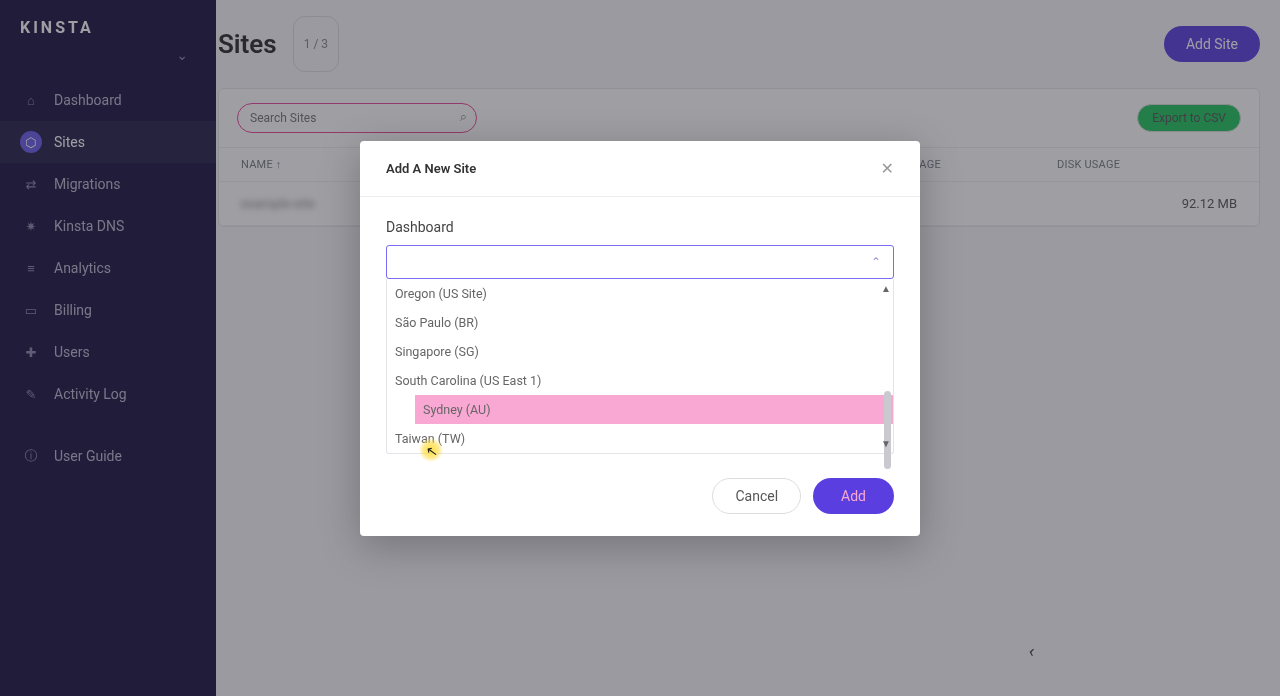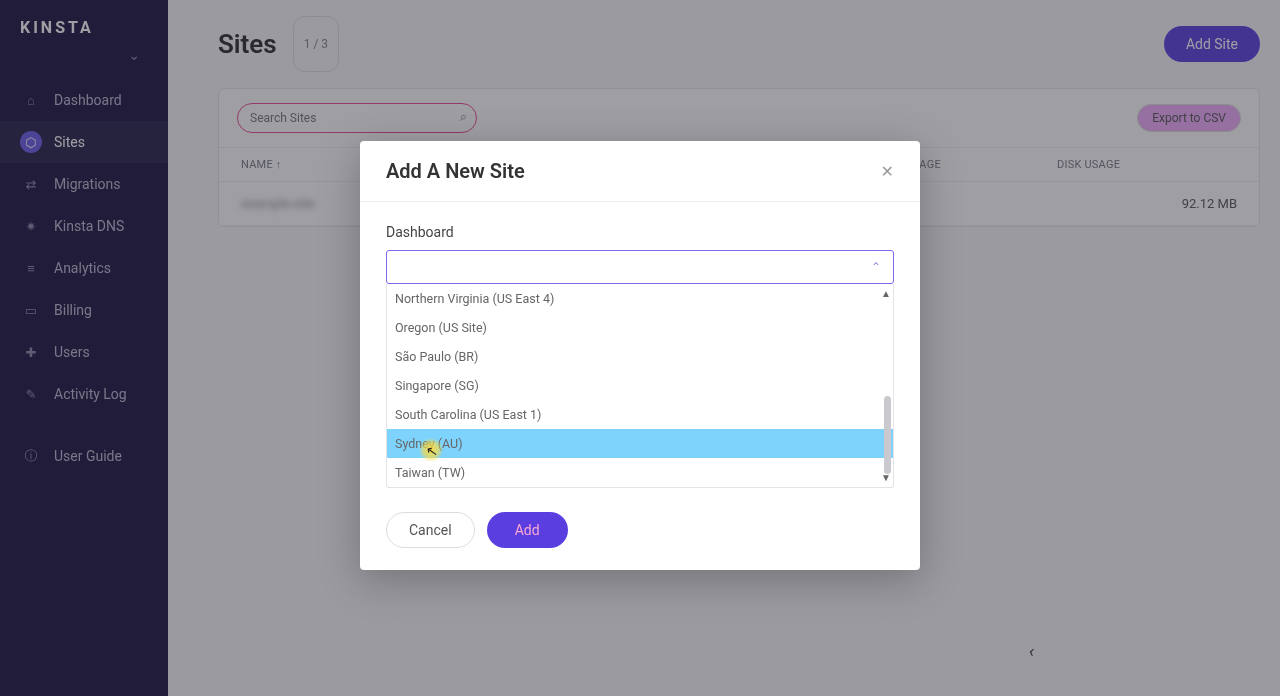"KINSTA" .sidebar { width: 168px -> 216px }
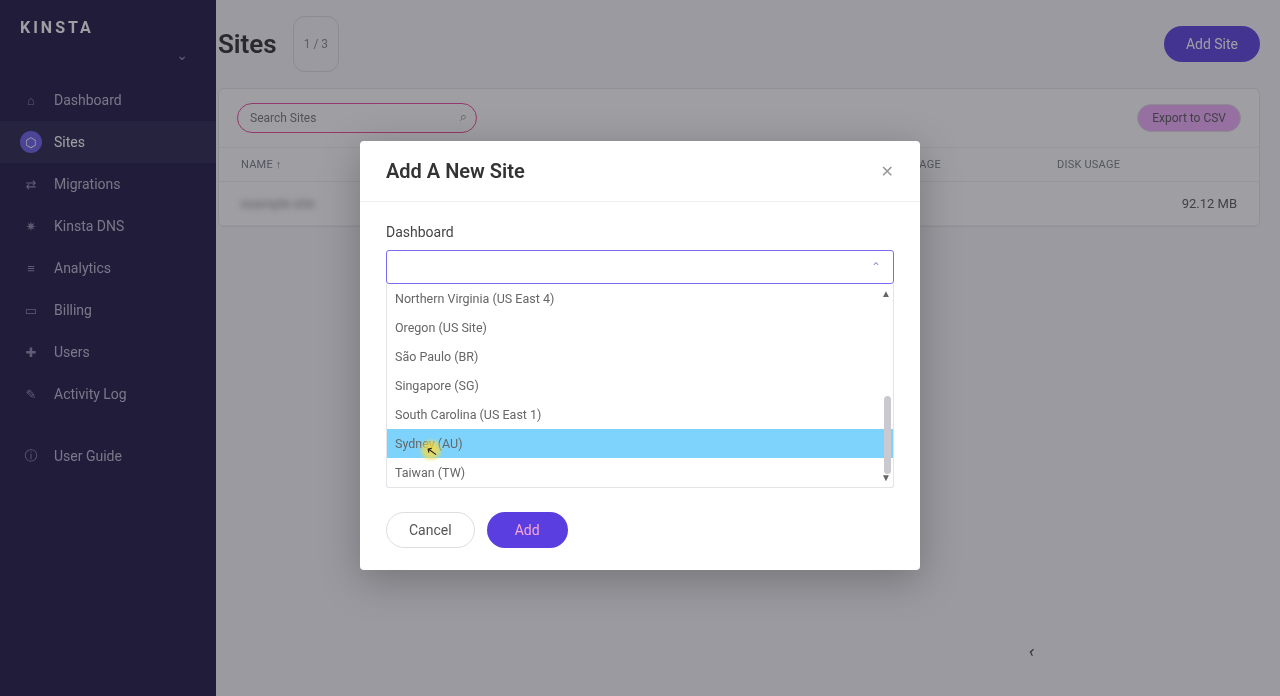"Export to CSV" .export-btn { background: #f0abfc -> #22c55e }
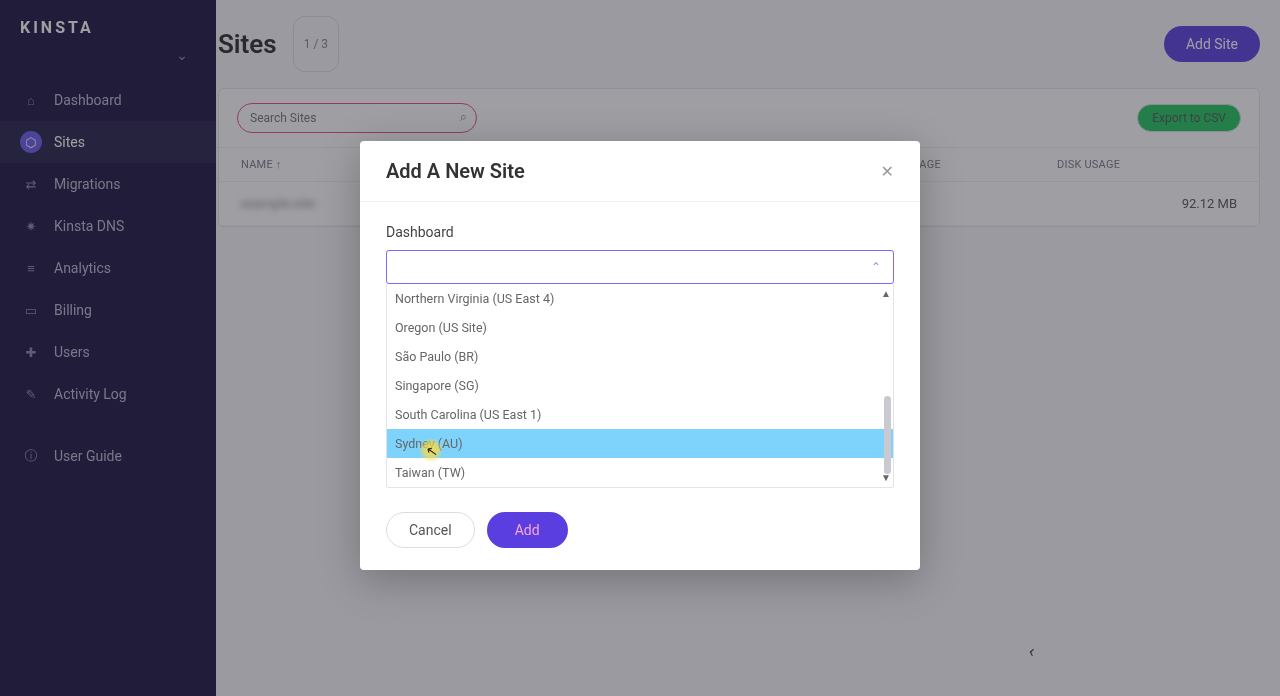"Add A New Site" .modal-title { font-size: 20px -> 13px }
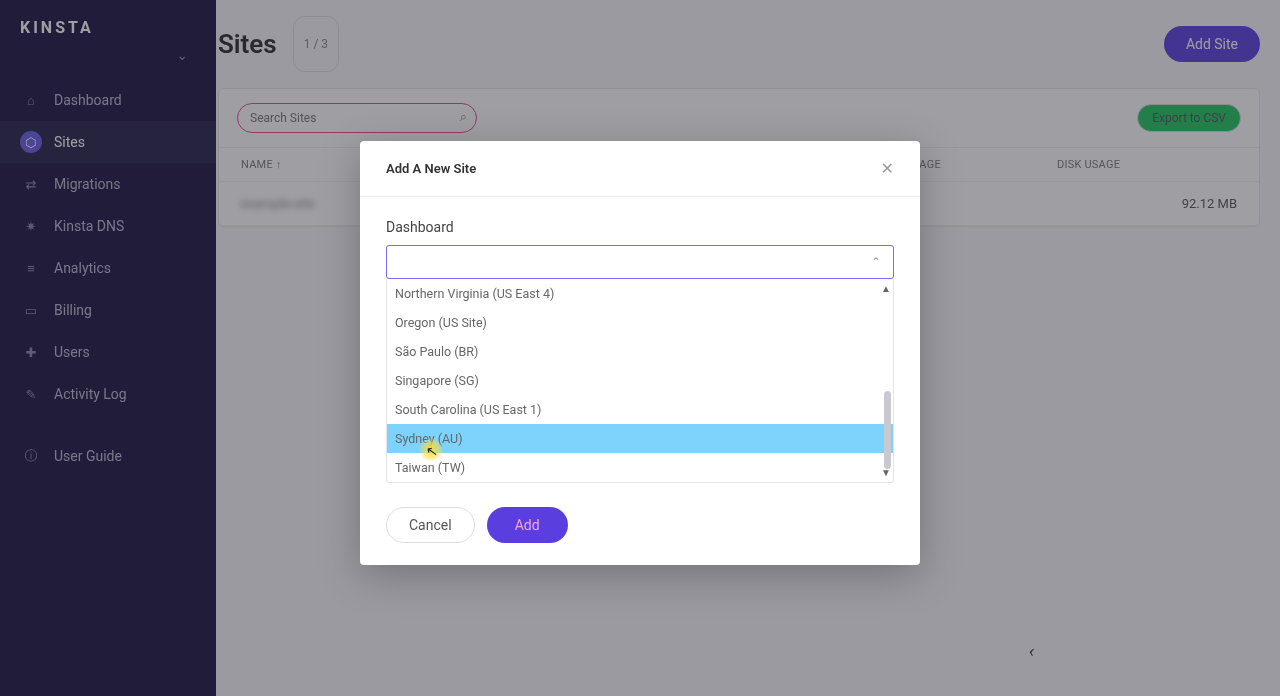"Northern Virginia (US East 4)" div.opt { html: <div>Northern Virginia (US East 4)</div> -> none }
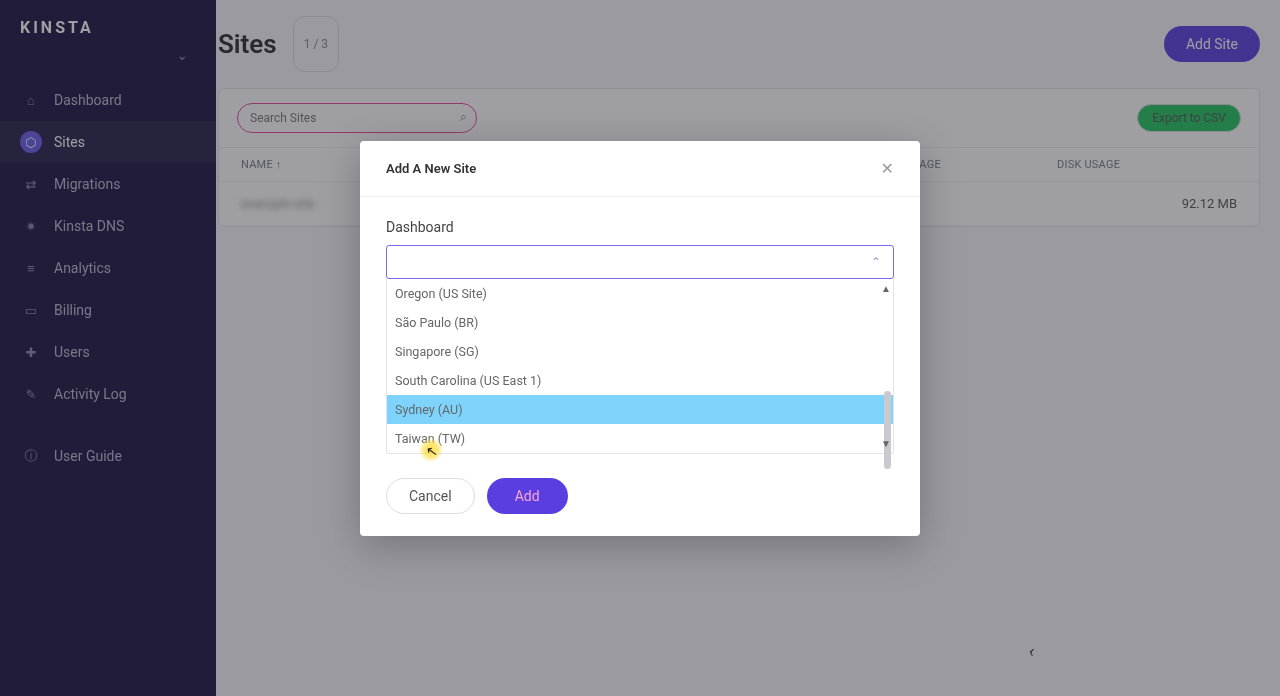"Sydney (AU)" .opt.hl { background: #7dd3fc -> #f9a8d4; margin-left: none -> 28px }
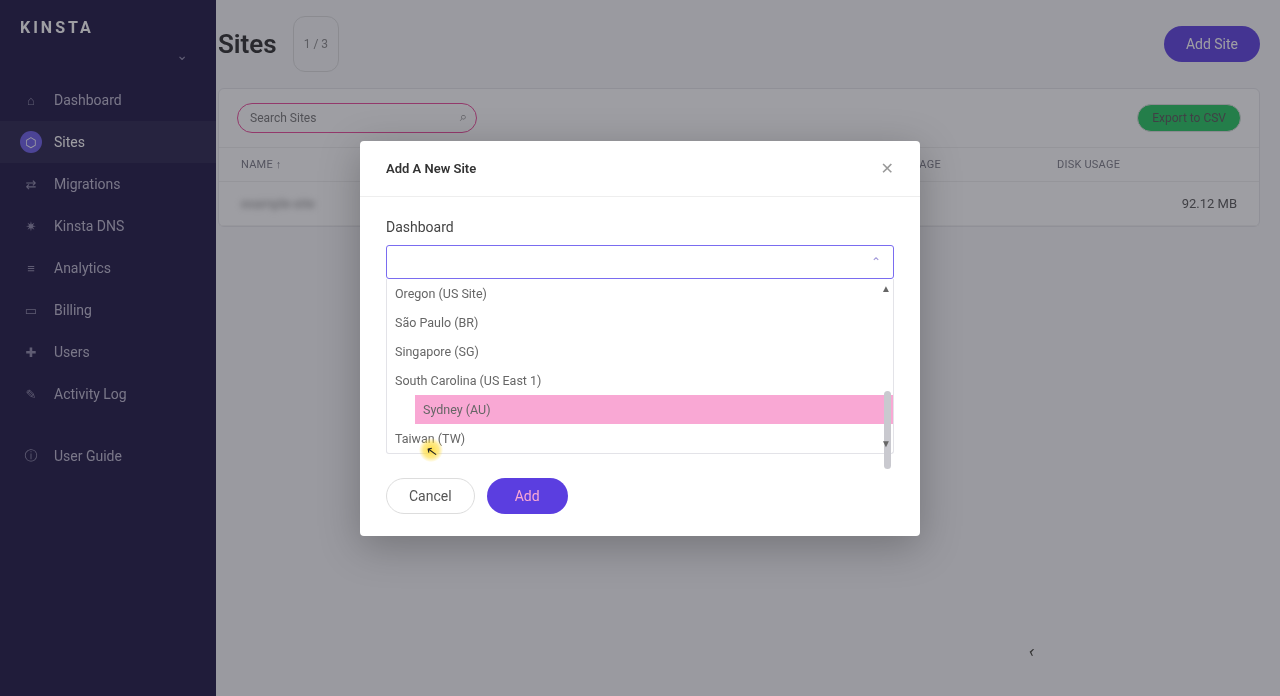"Cancel" .modal-foot { justify-content: none -> flex-end }
